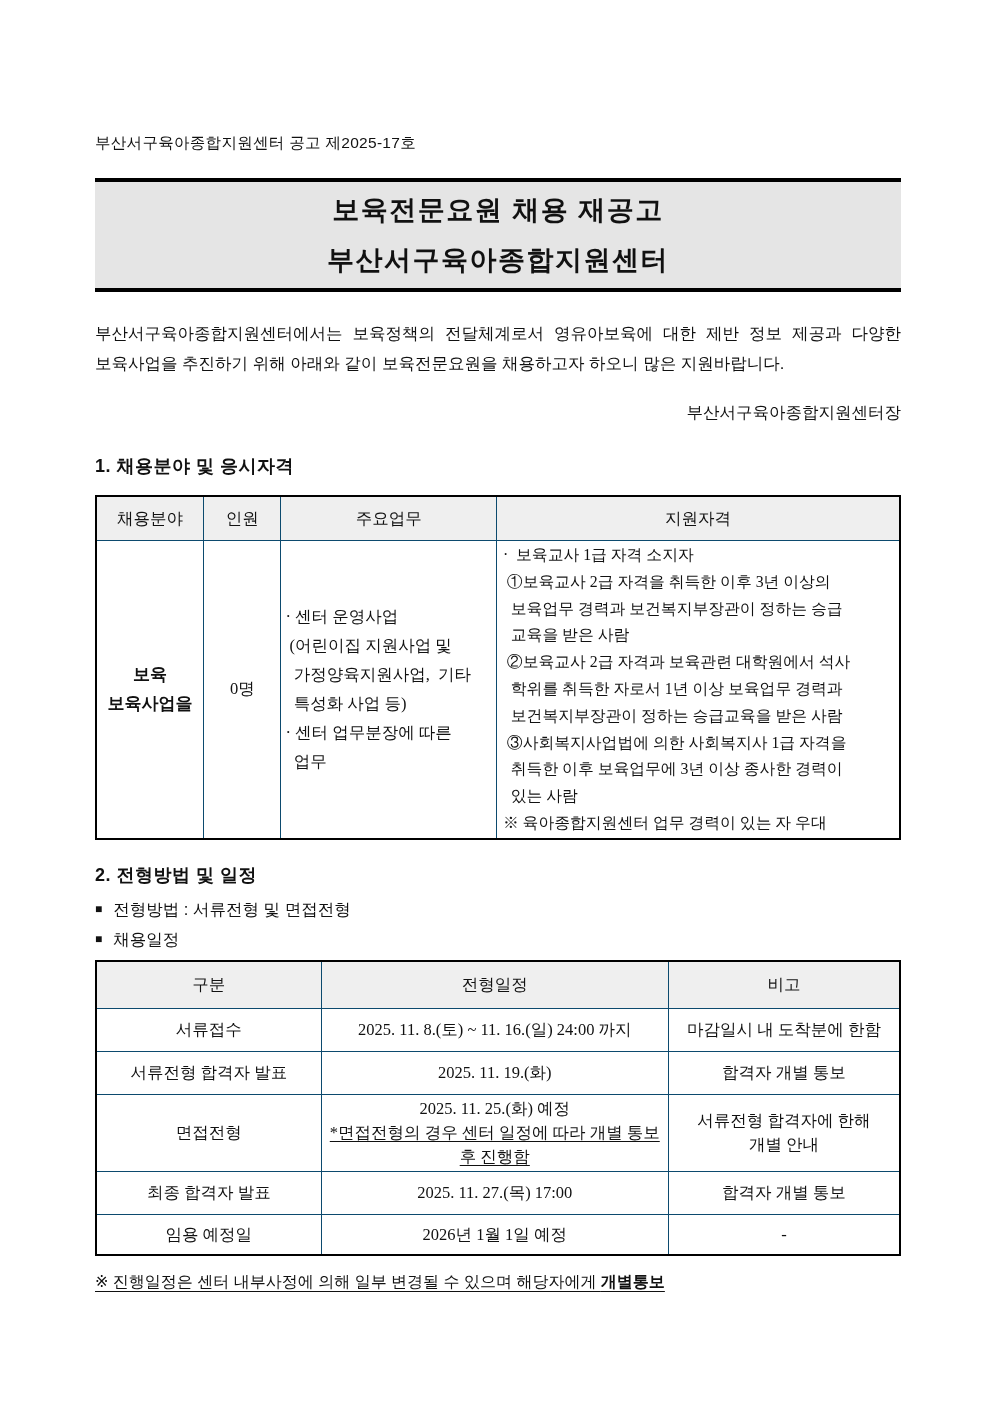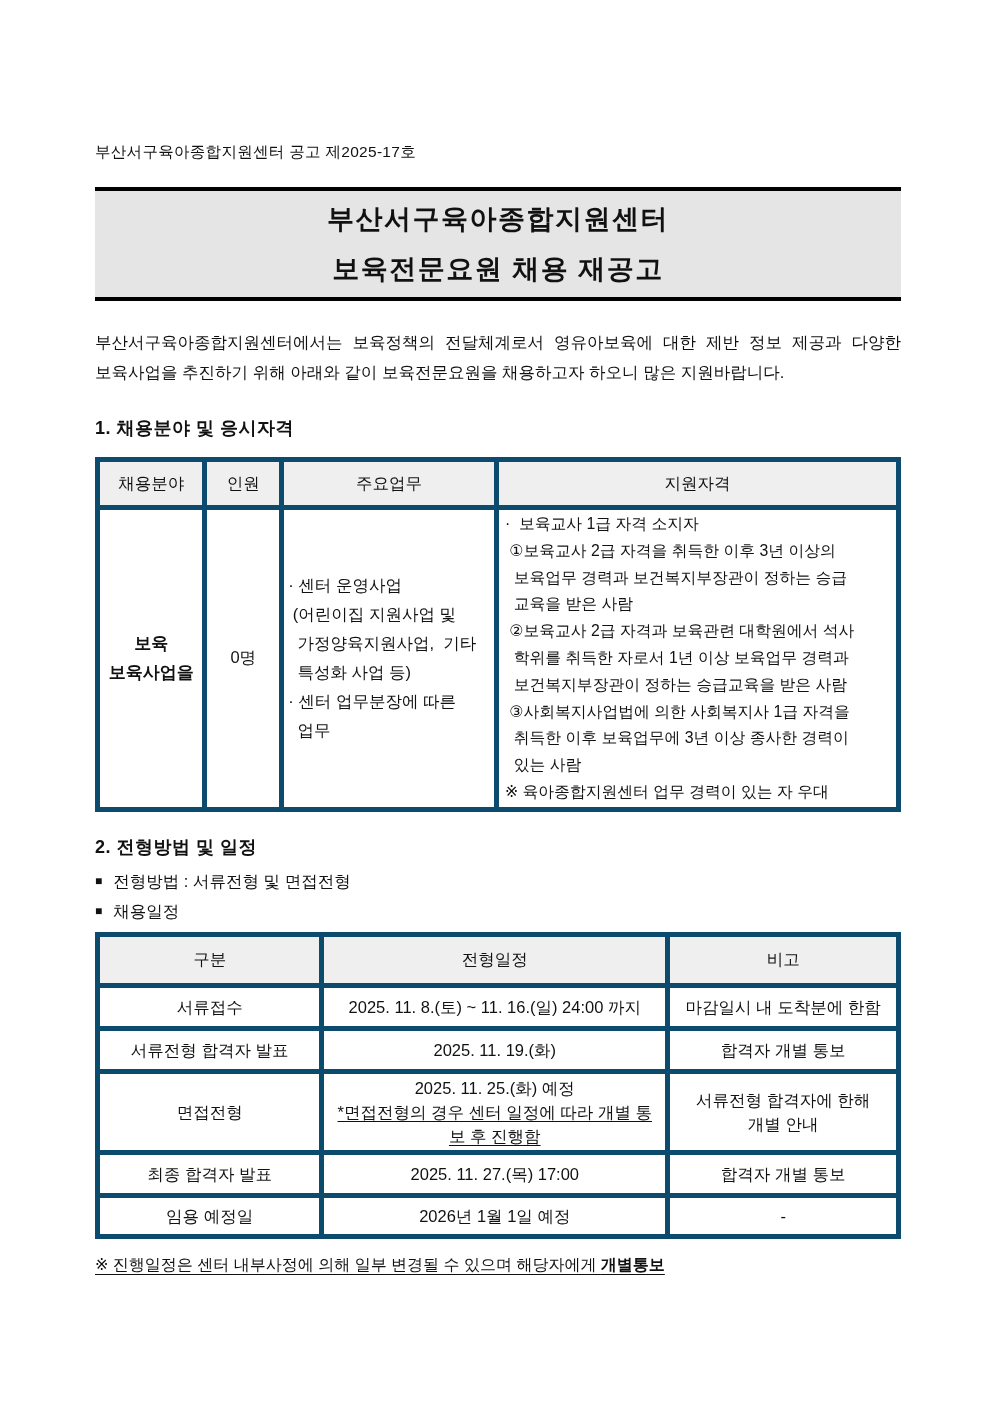"부산서구육아종합지원센터 공고 제2025-17호" .content { top: 9px -> 0 }
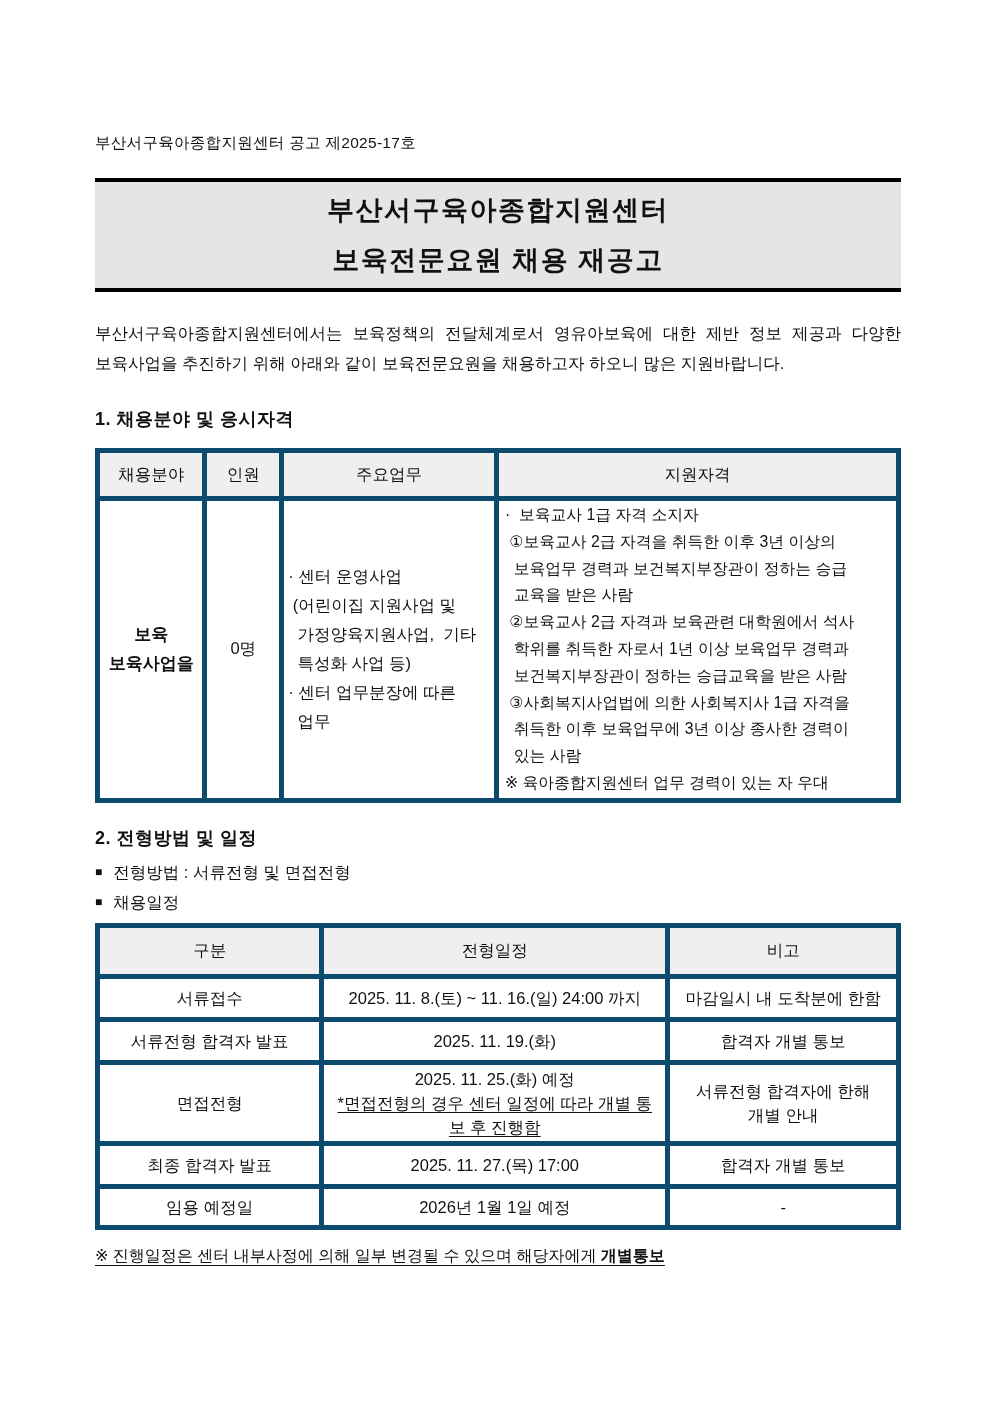"부산서구육아종합지원센터" div.title-line { order: before "보육전문요원 채용 재공고" -> after "보육전문요원 채용 재공고" }
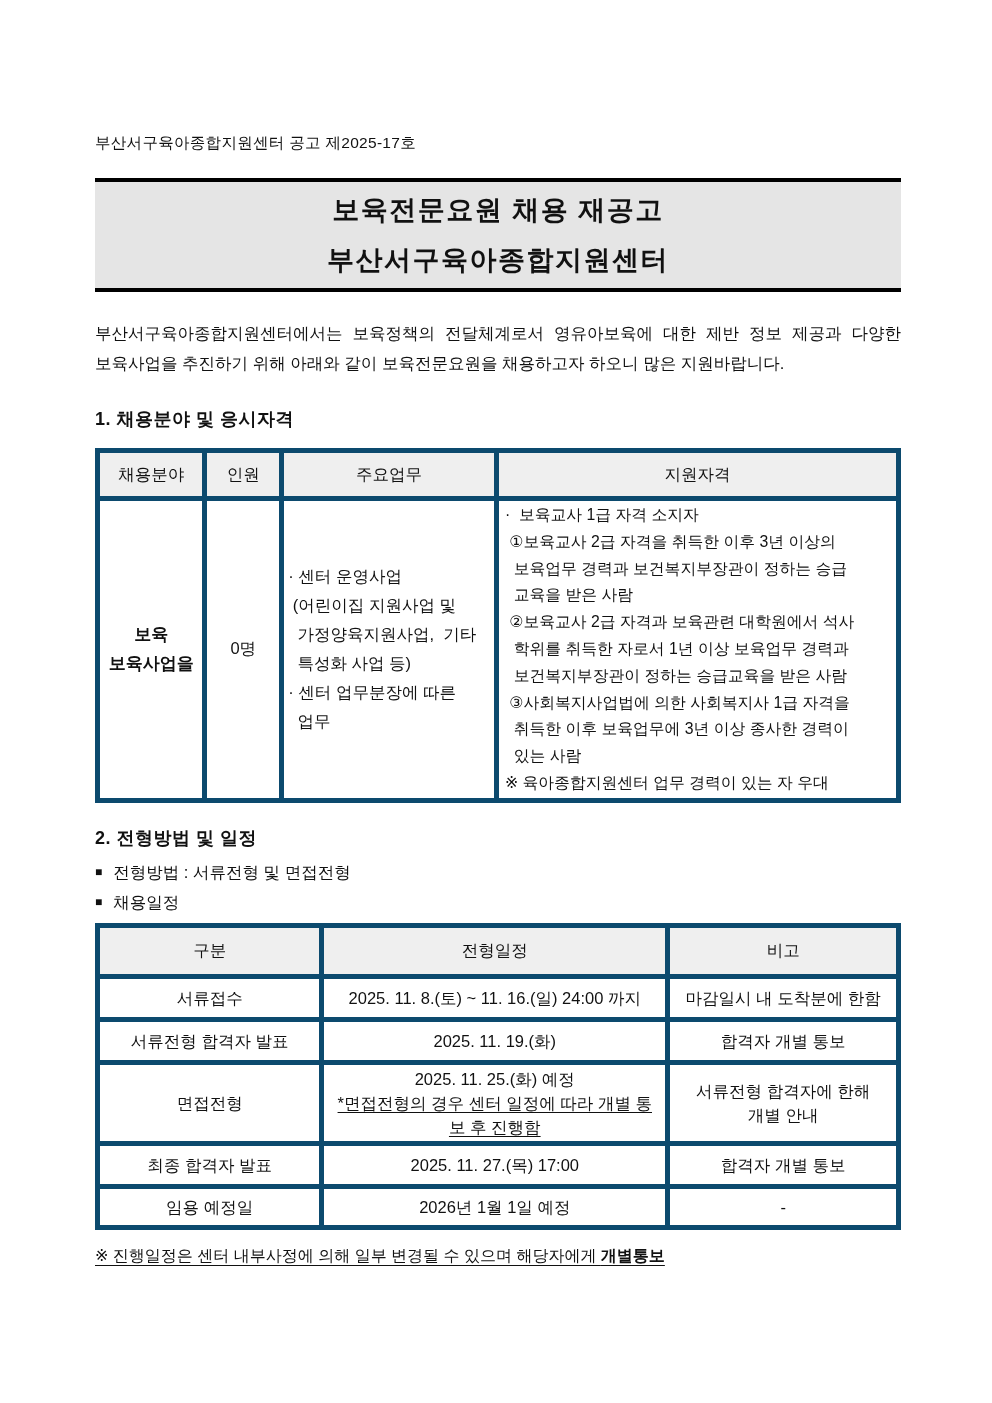"부산서구육아종합지원센터장" div { html: none -> <div>부산서구육아종합지원센터장</div> }
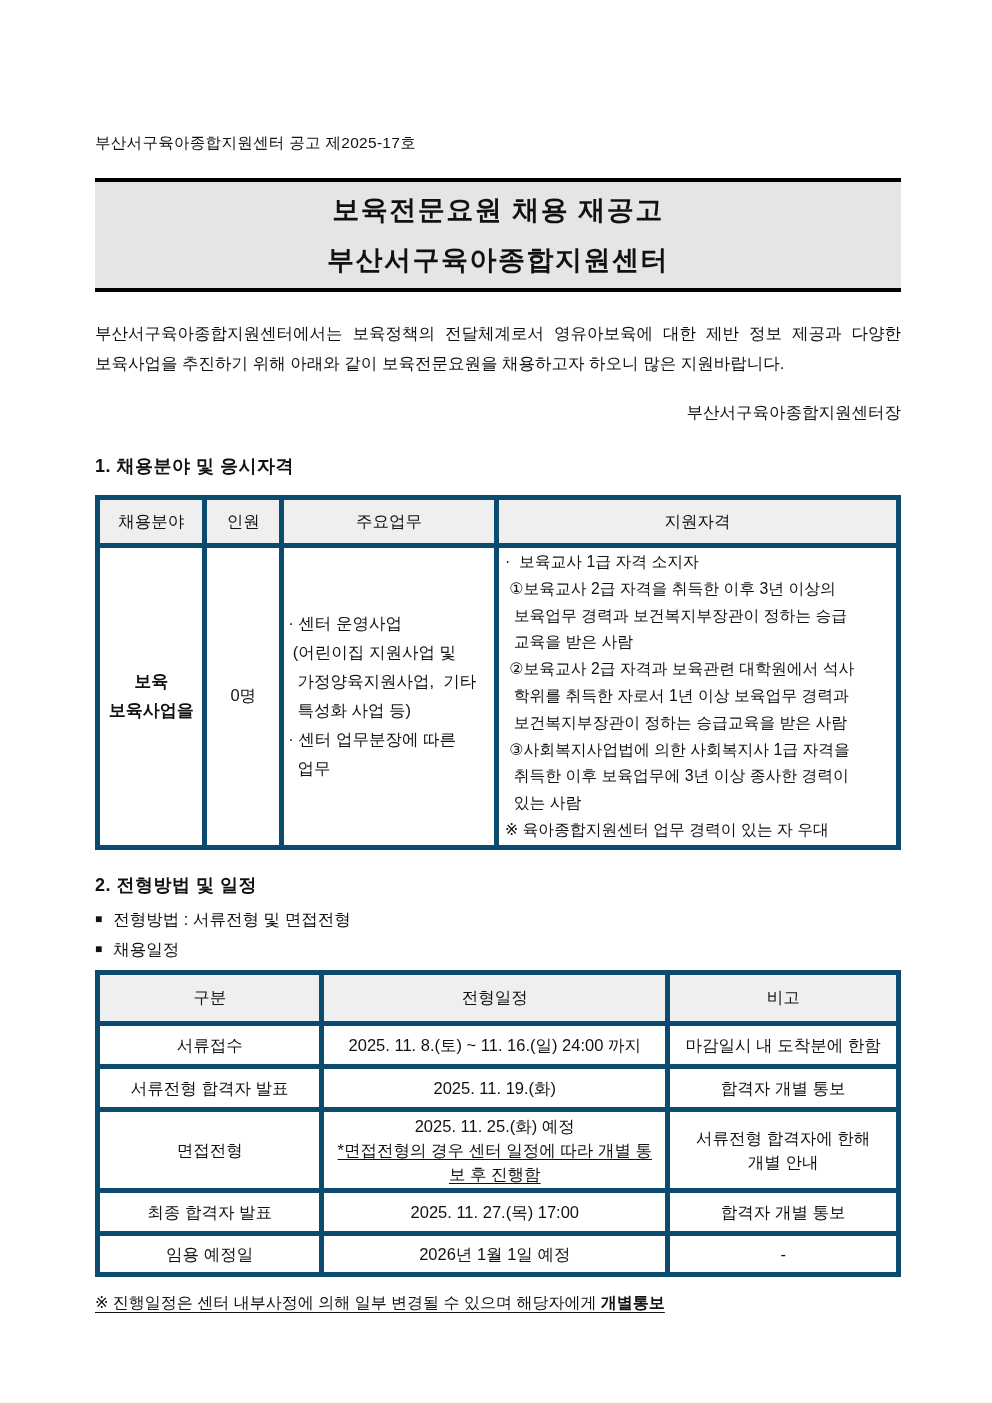"채용분야" th, td { border: 5px solid #0c4a6e -> 1px solid #0c4a6e; font-family: none -> Liberation Serif, serif }
